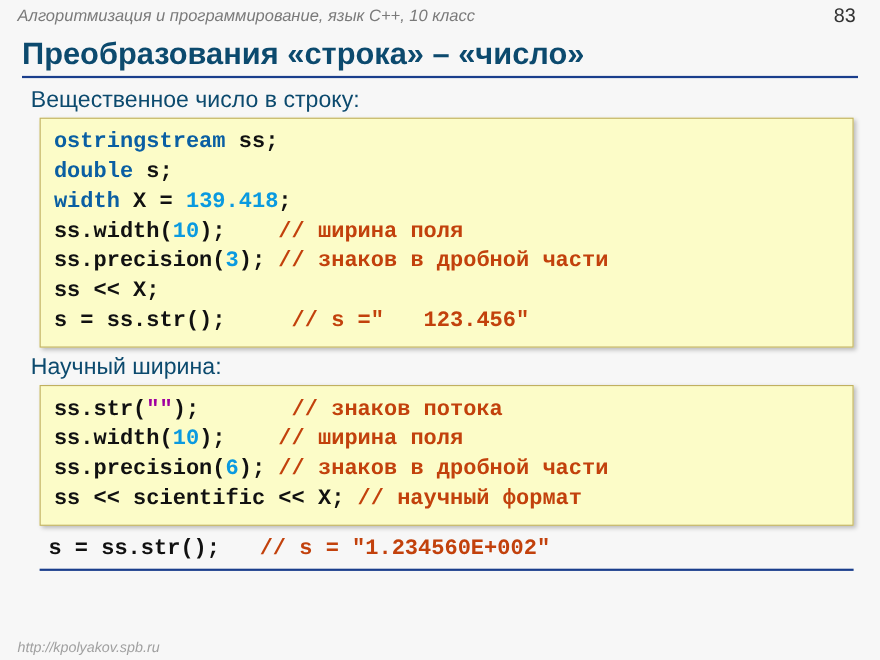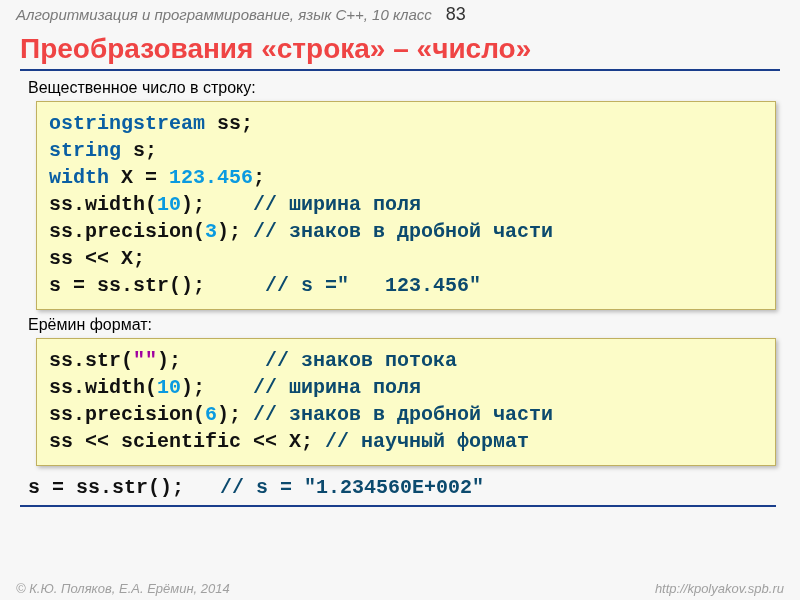"Алгоритмизация и программирование, язык" .topbar { gap: 14px -> none; justify-content: none -> space-between }
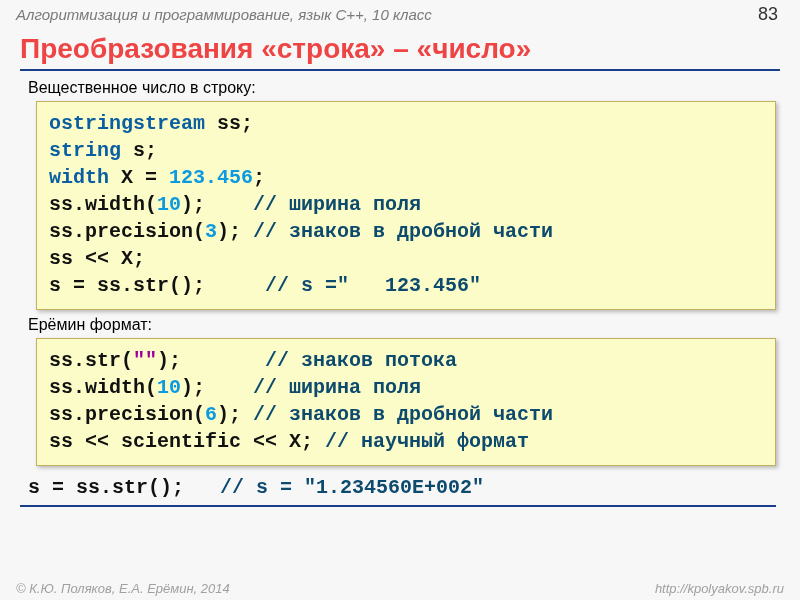"Преобразования «строка» – «число»" .title { color: #ef4444 -> #0c4a6e }
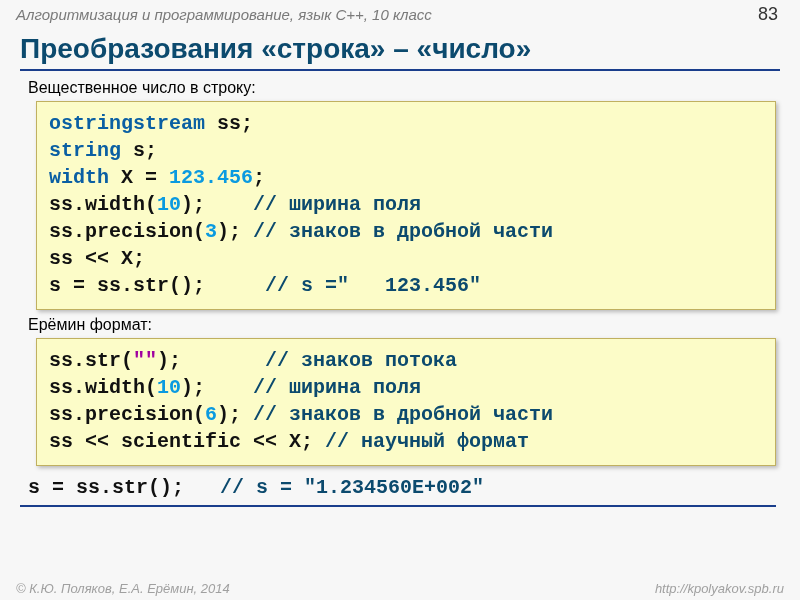"Вещественное число в строку:" .subtitle { color: #000000 -> #0c4a6e; font-size: 16px -> 21px }
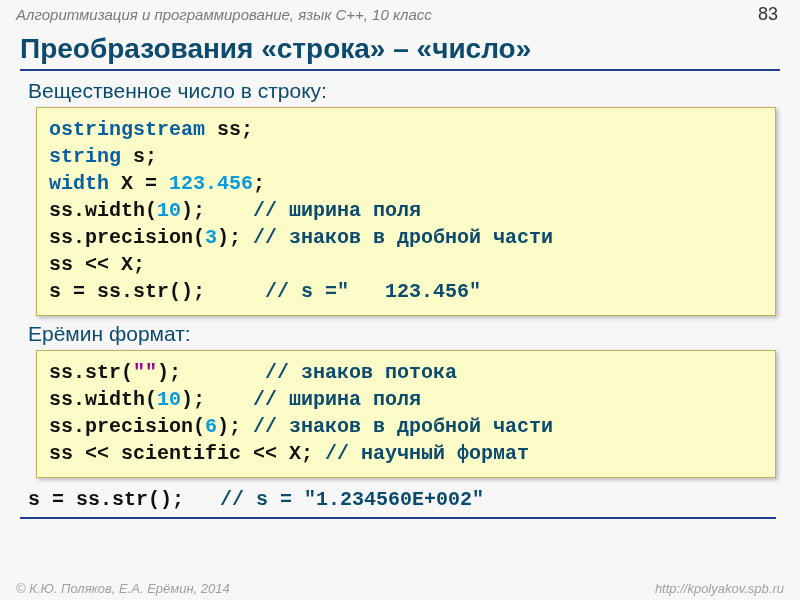"string" span.tk-kw { text: string -> double }
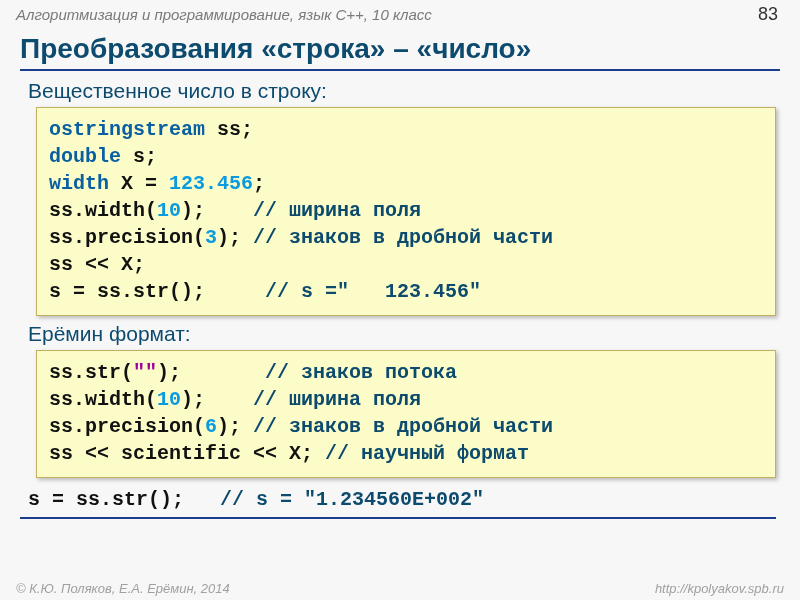"123.456" span.tk-num { text: 123.456 -> 139.418 }
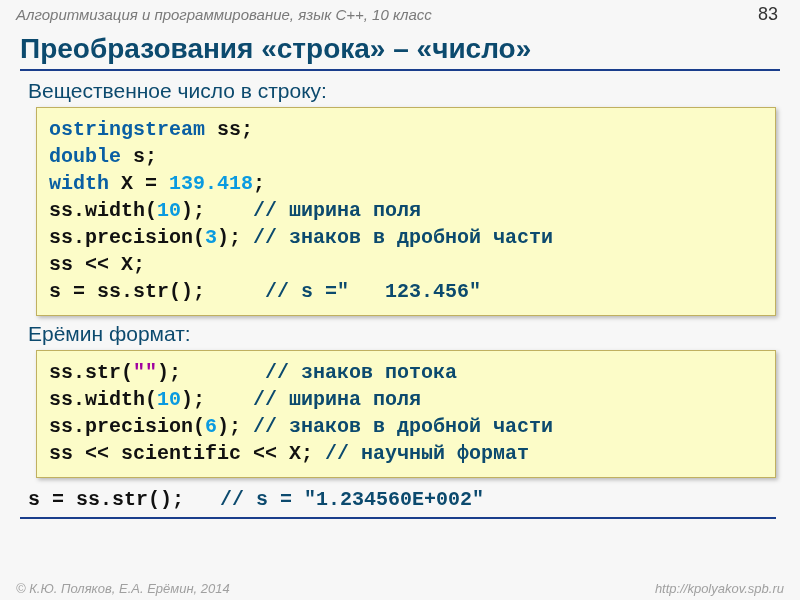"// ширина поля" .tk-cmt { color: #0c4a6e -> #c2410c }
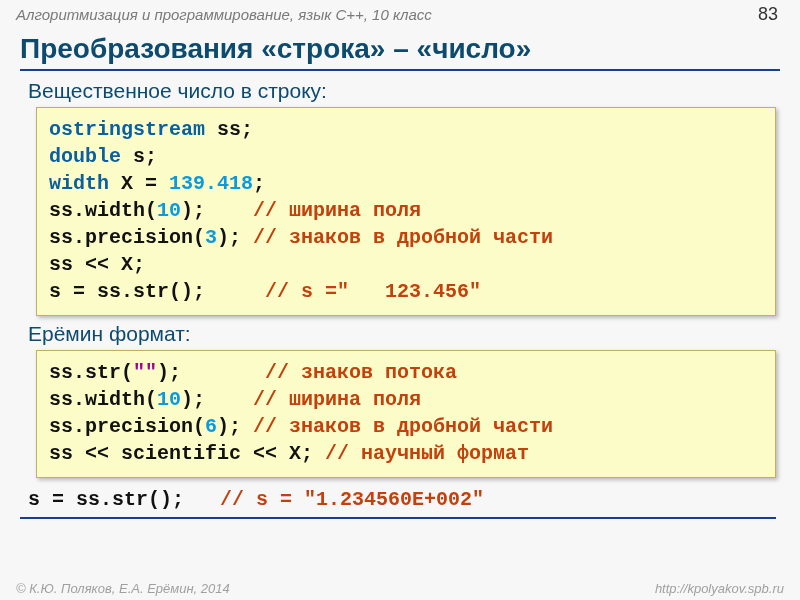"Ерёмин формат:" div.subtitle { text: Ерёмин формат -> Научный ширина }
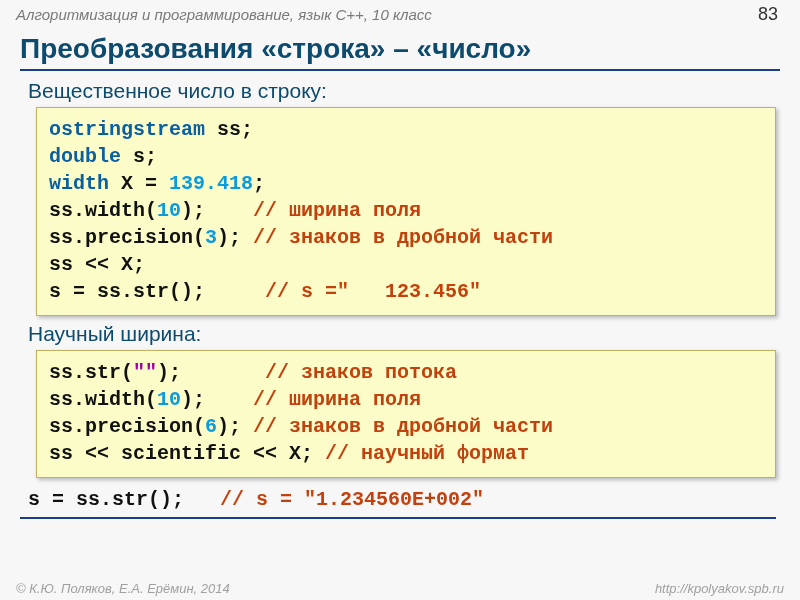"s = ss.str(); // s" .finalline { margin: 2px 24px 0 20px -> 2px 24px 0 36px }
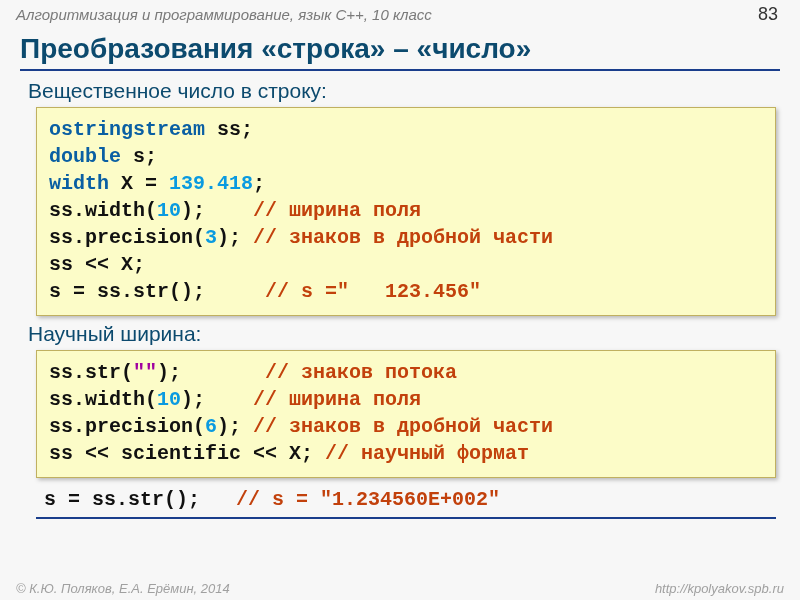"© К.Ю. Поляков, Е.А. Ерёмин," span { html: <span>© К.Ю. Поляков, Е.А. Ерёмин, 2014</span> -> none }
